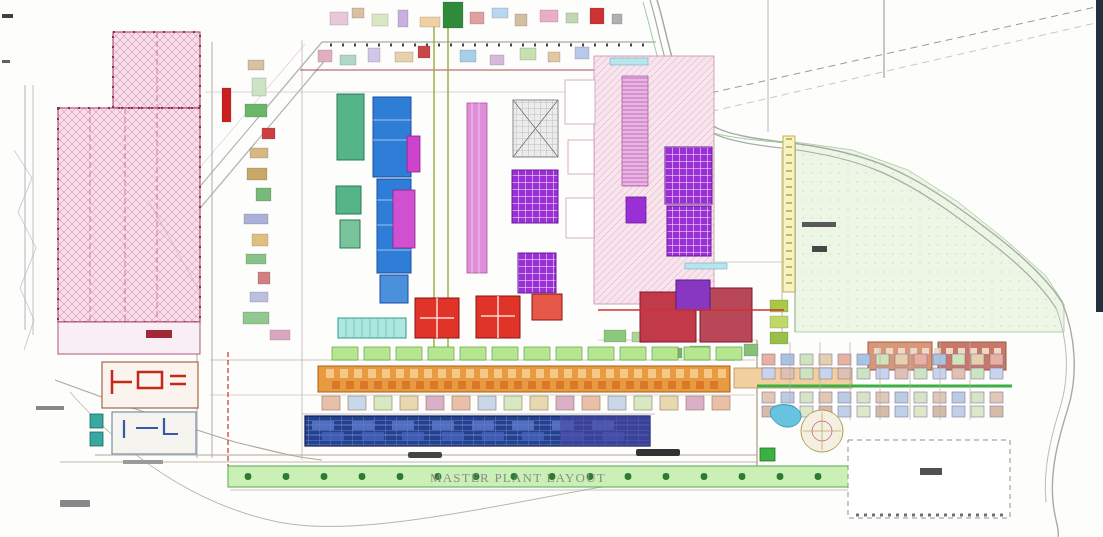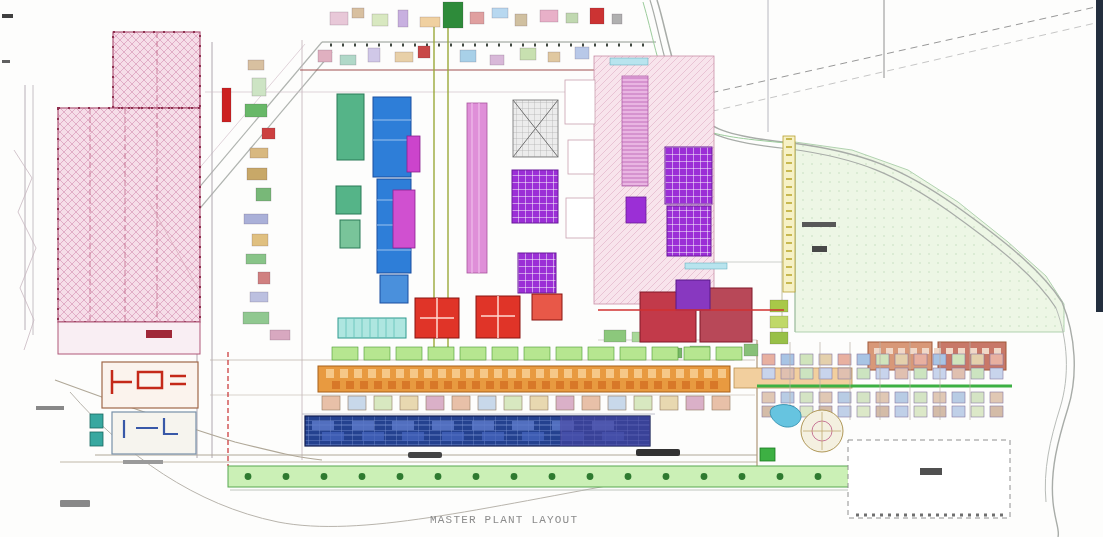"MASTER PLANT LAYOUT" #caption { font-family: Liberation Mono, monospace -> Liberation Serif, serif; font-size: 11px -> 13px; top: 514px -> 470px }
